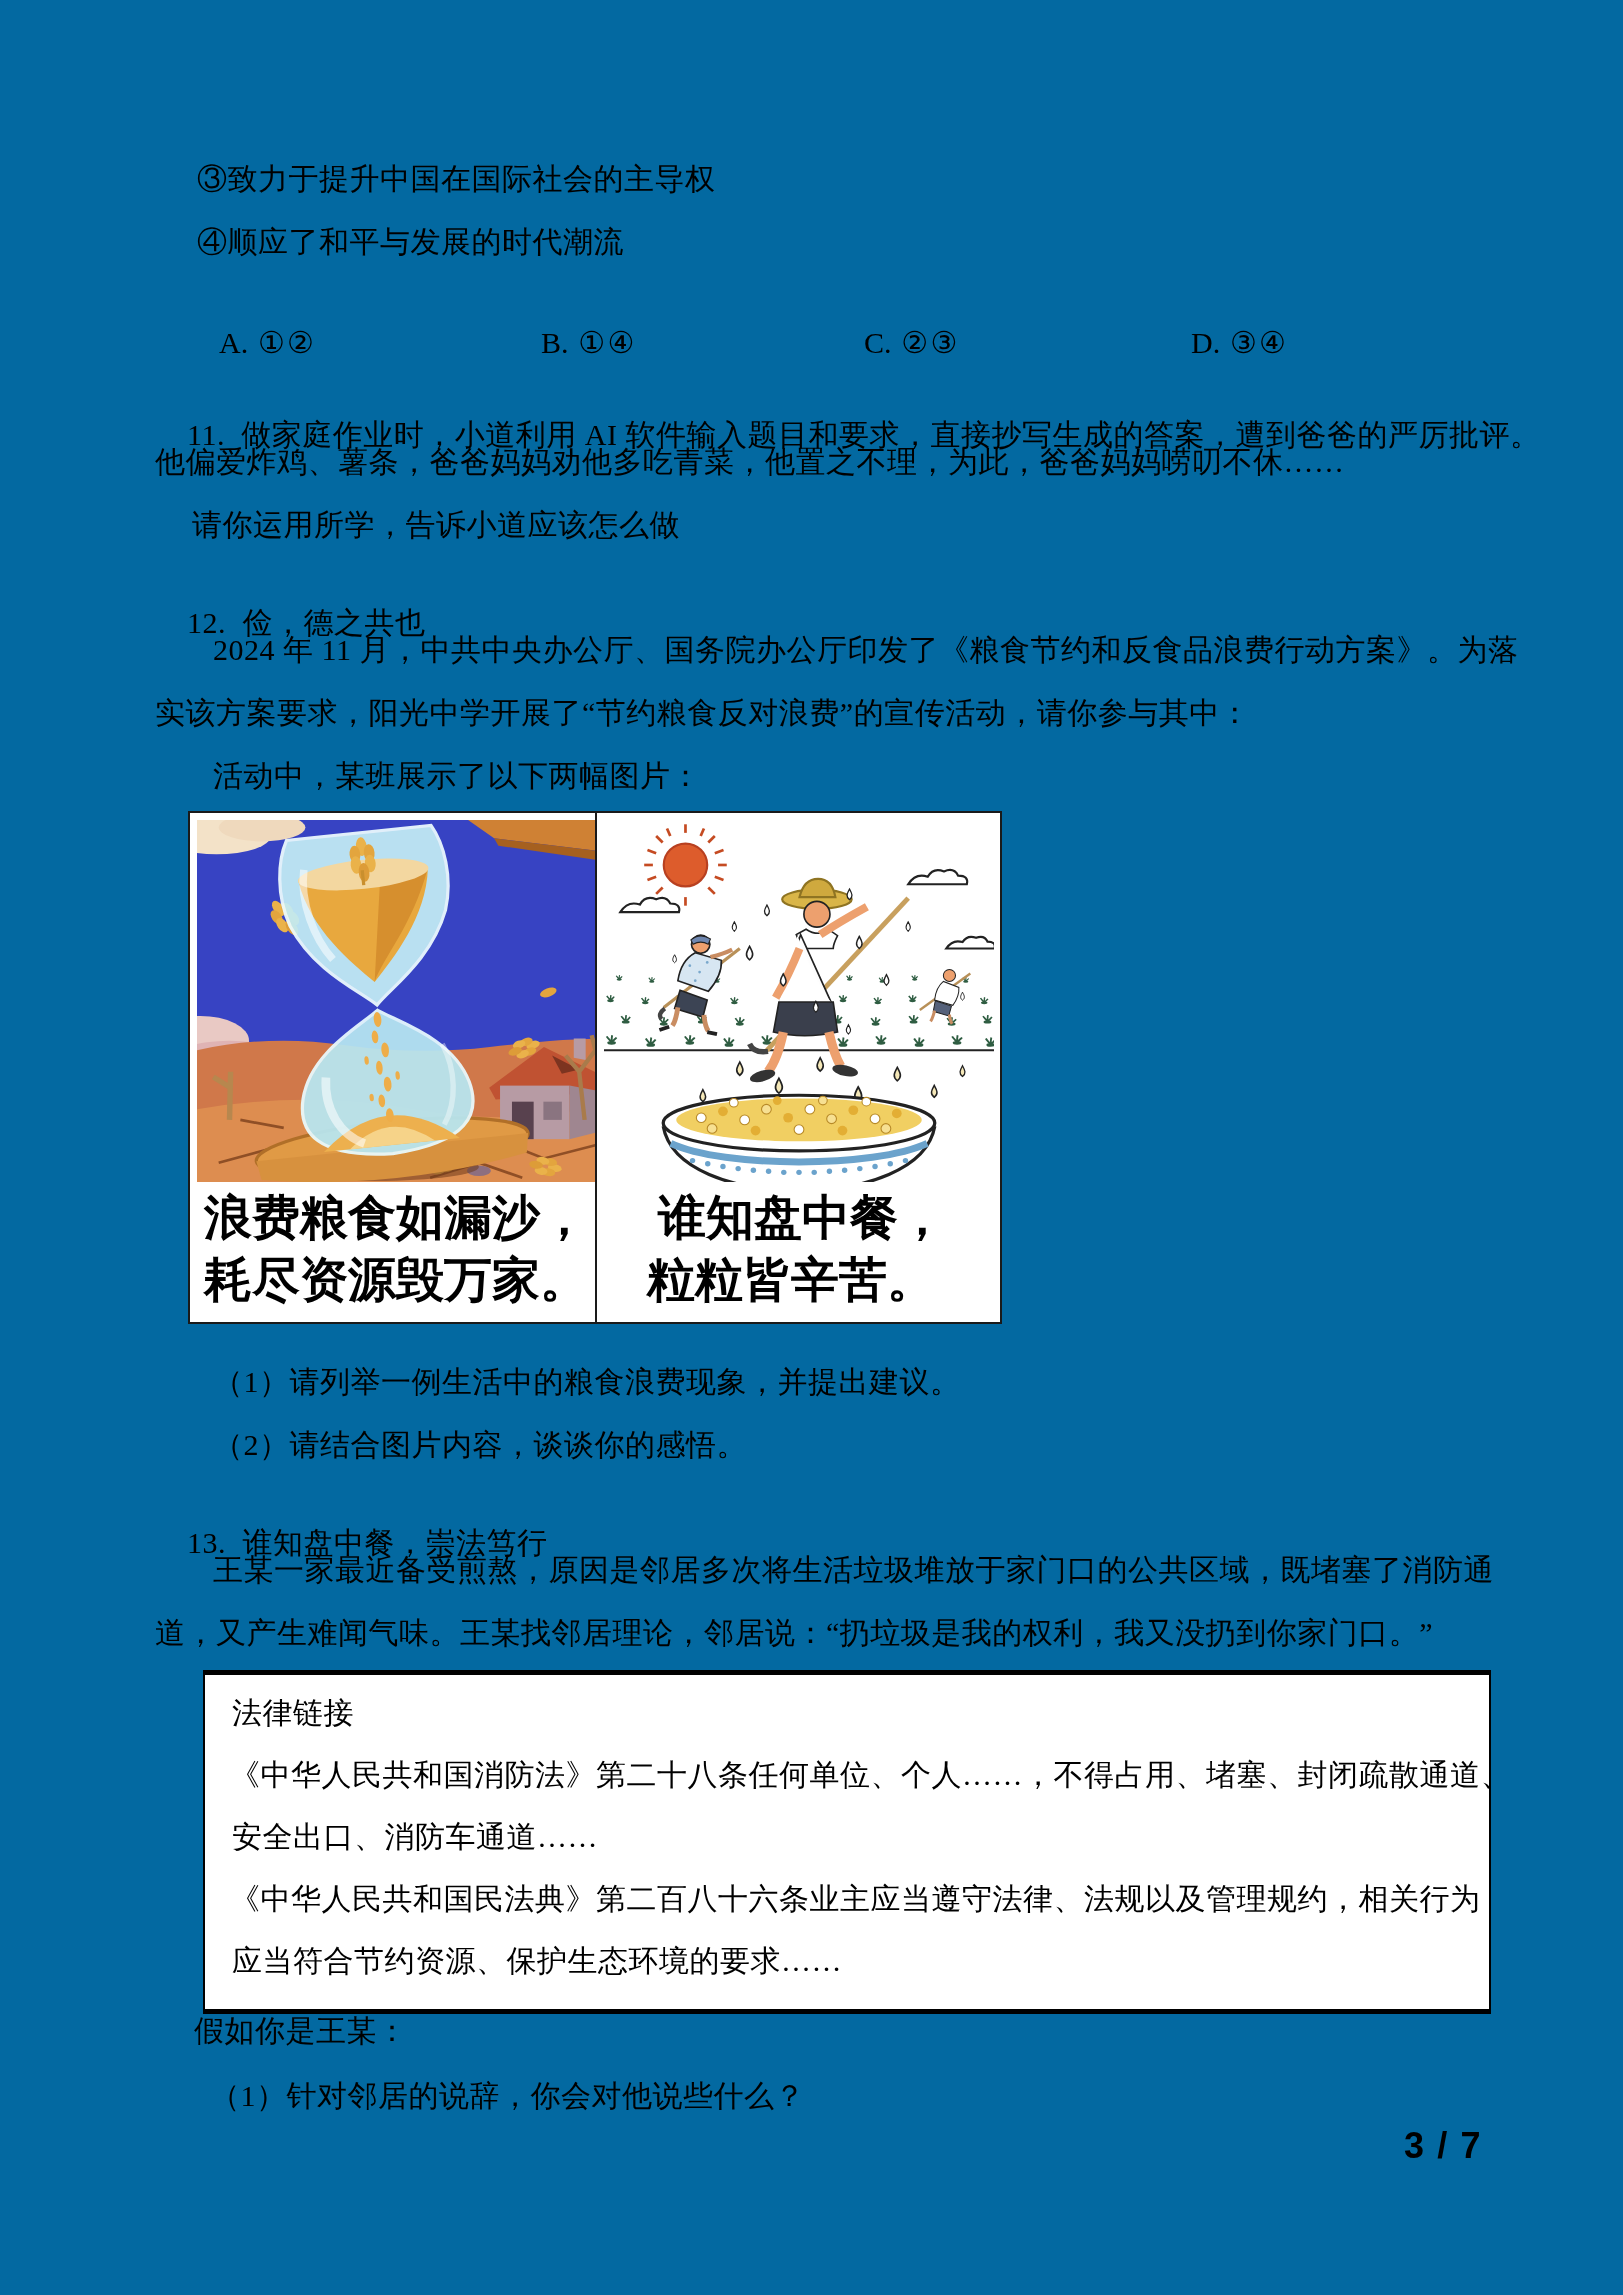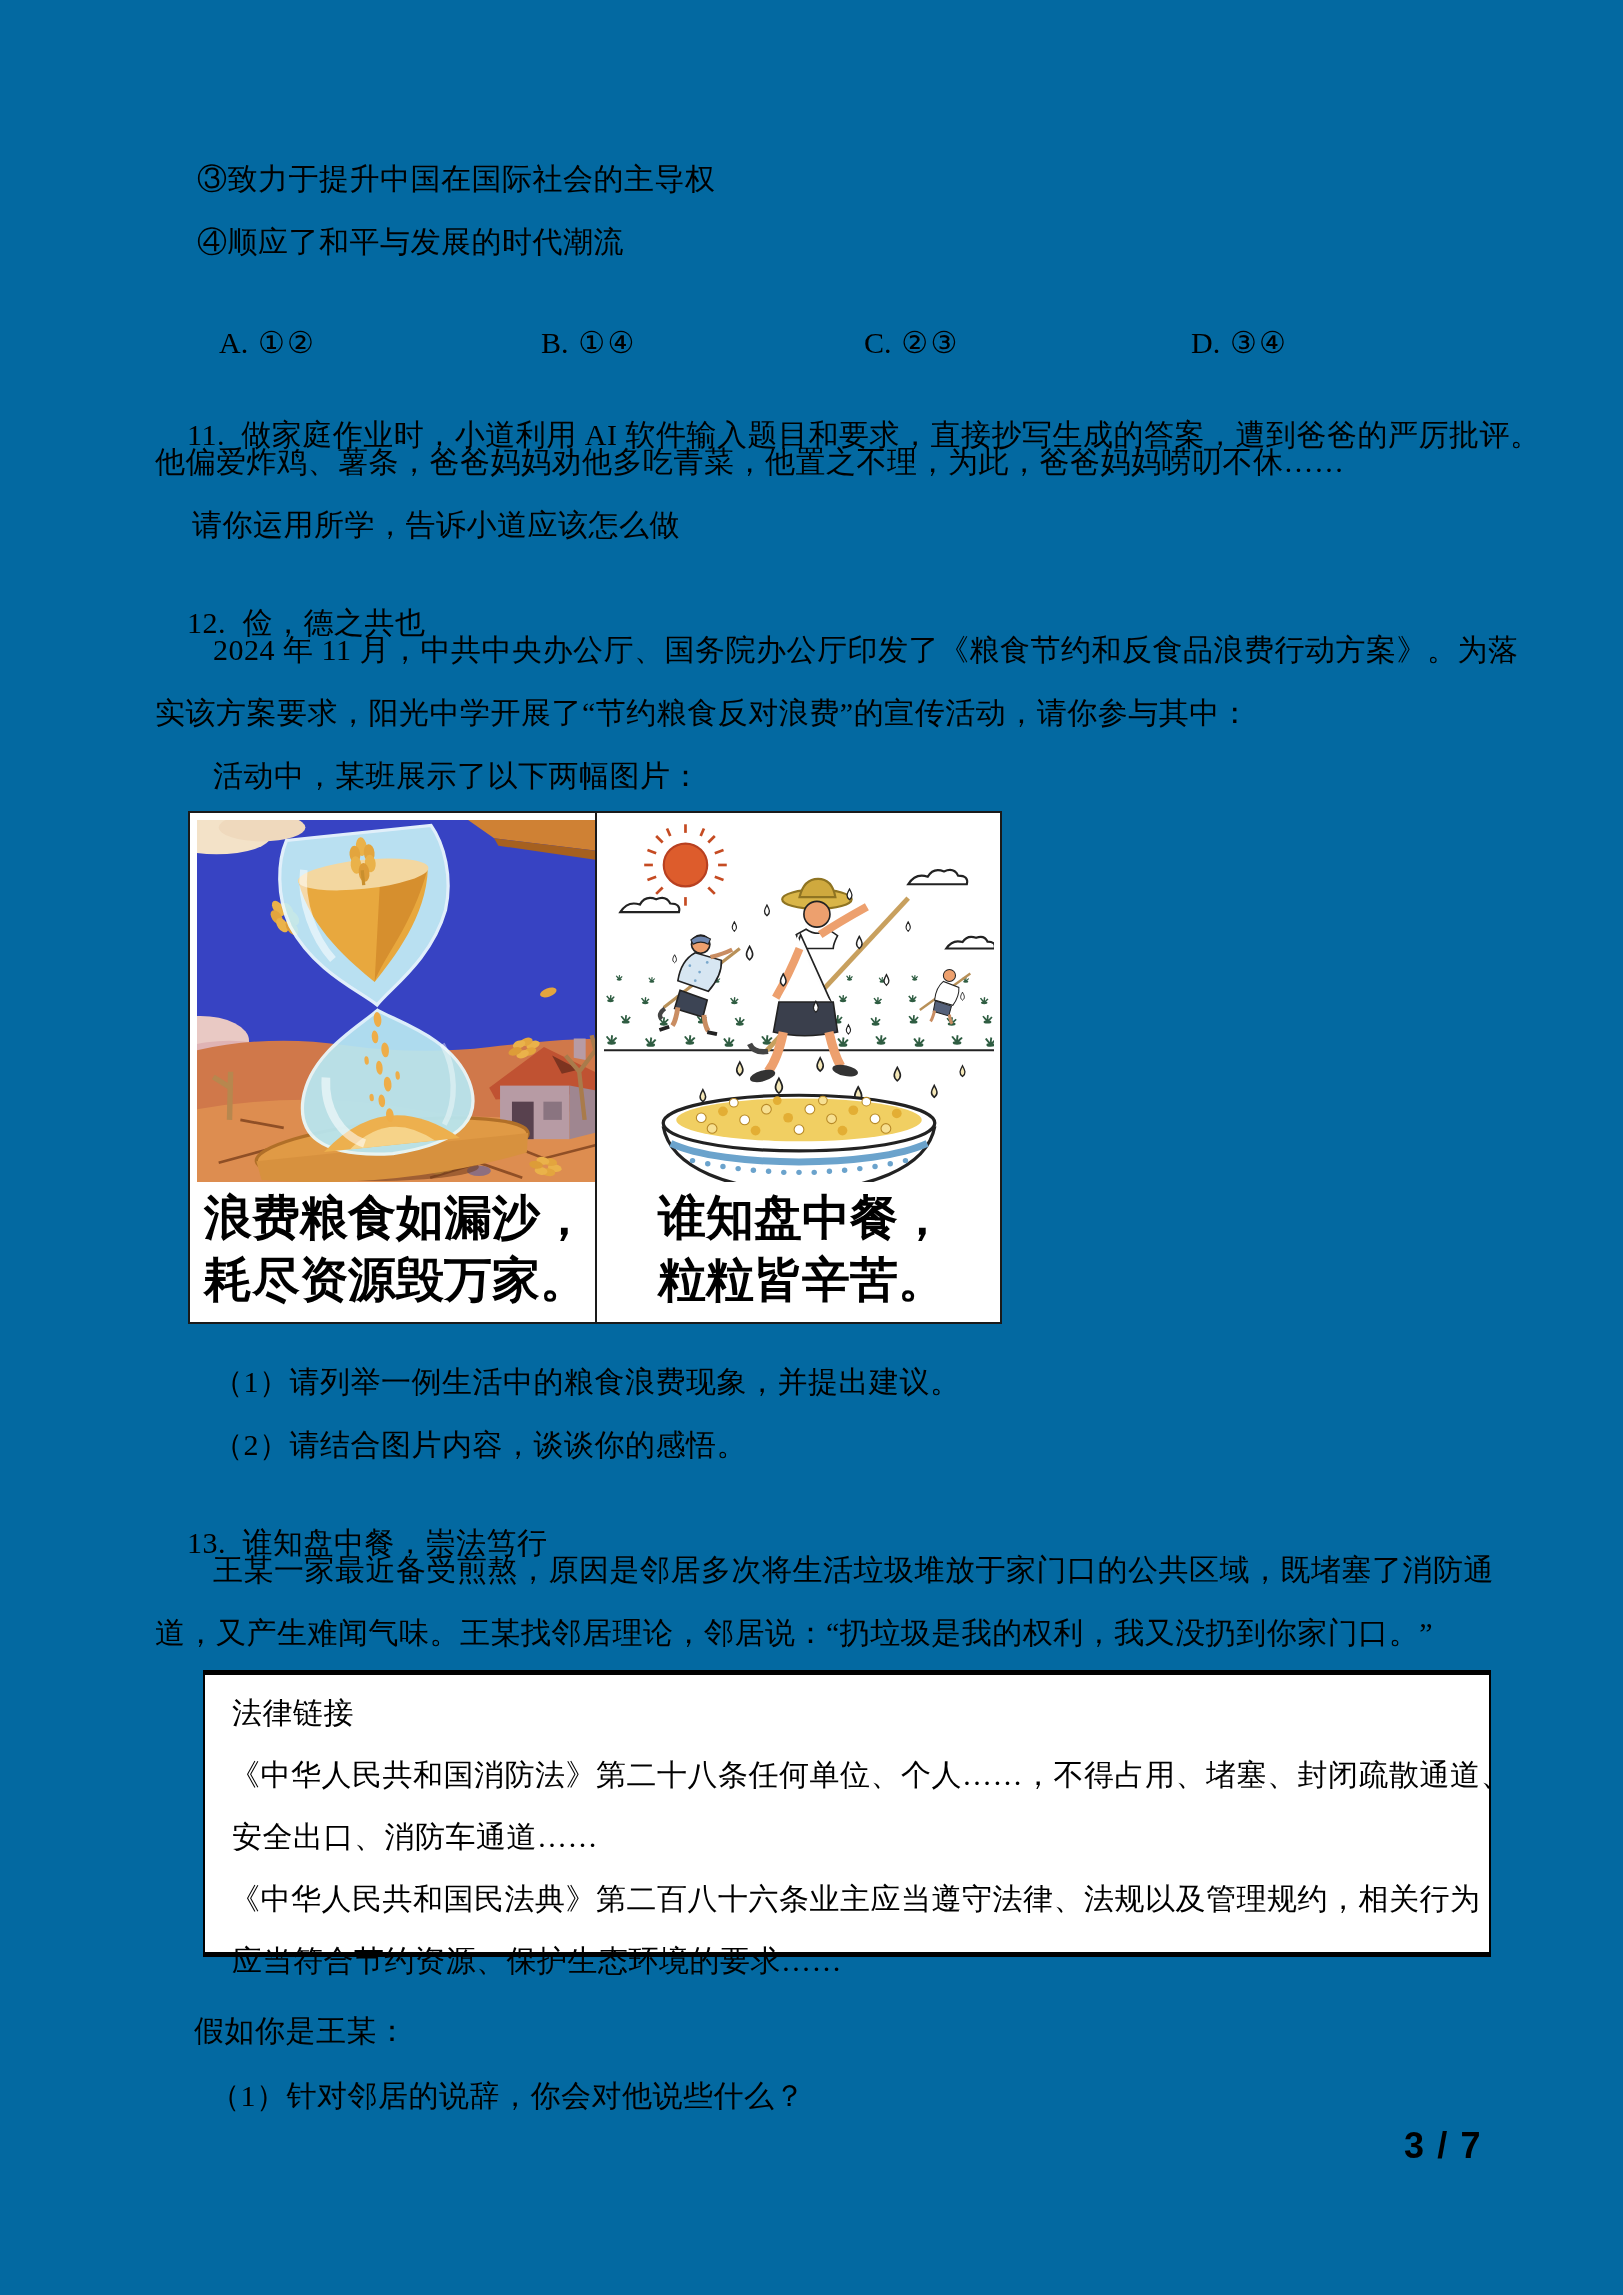"粒粒皆辛苦。" .poster-right .cap2 { left: 61px -> 50px }
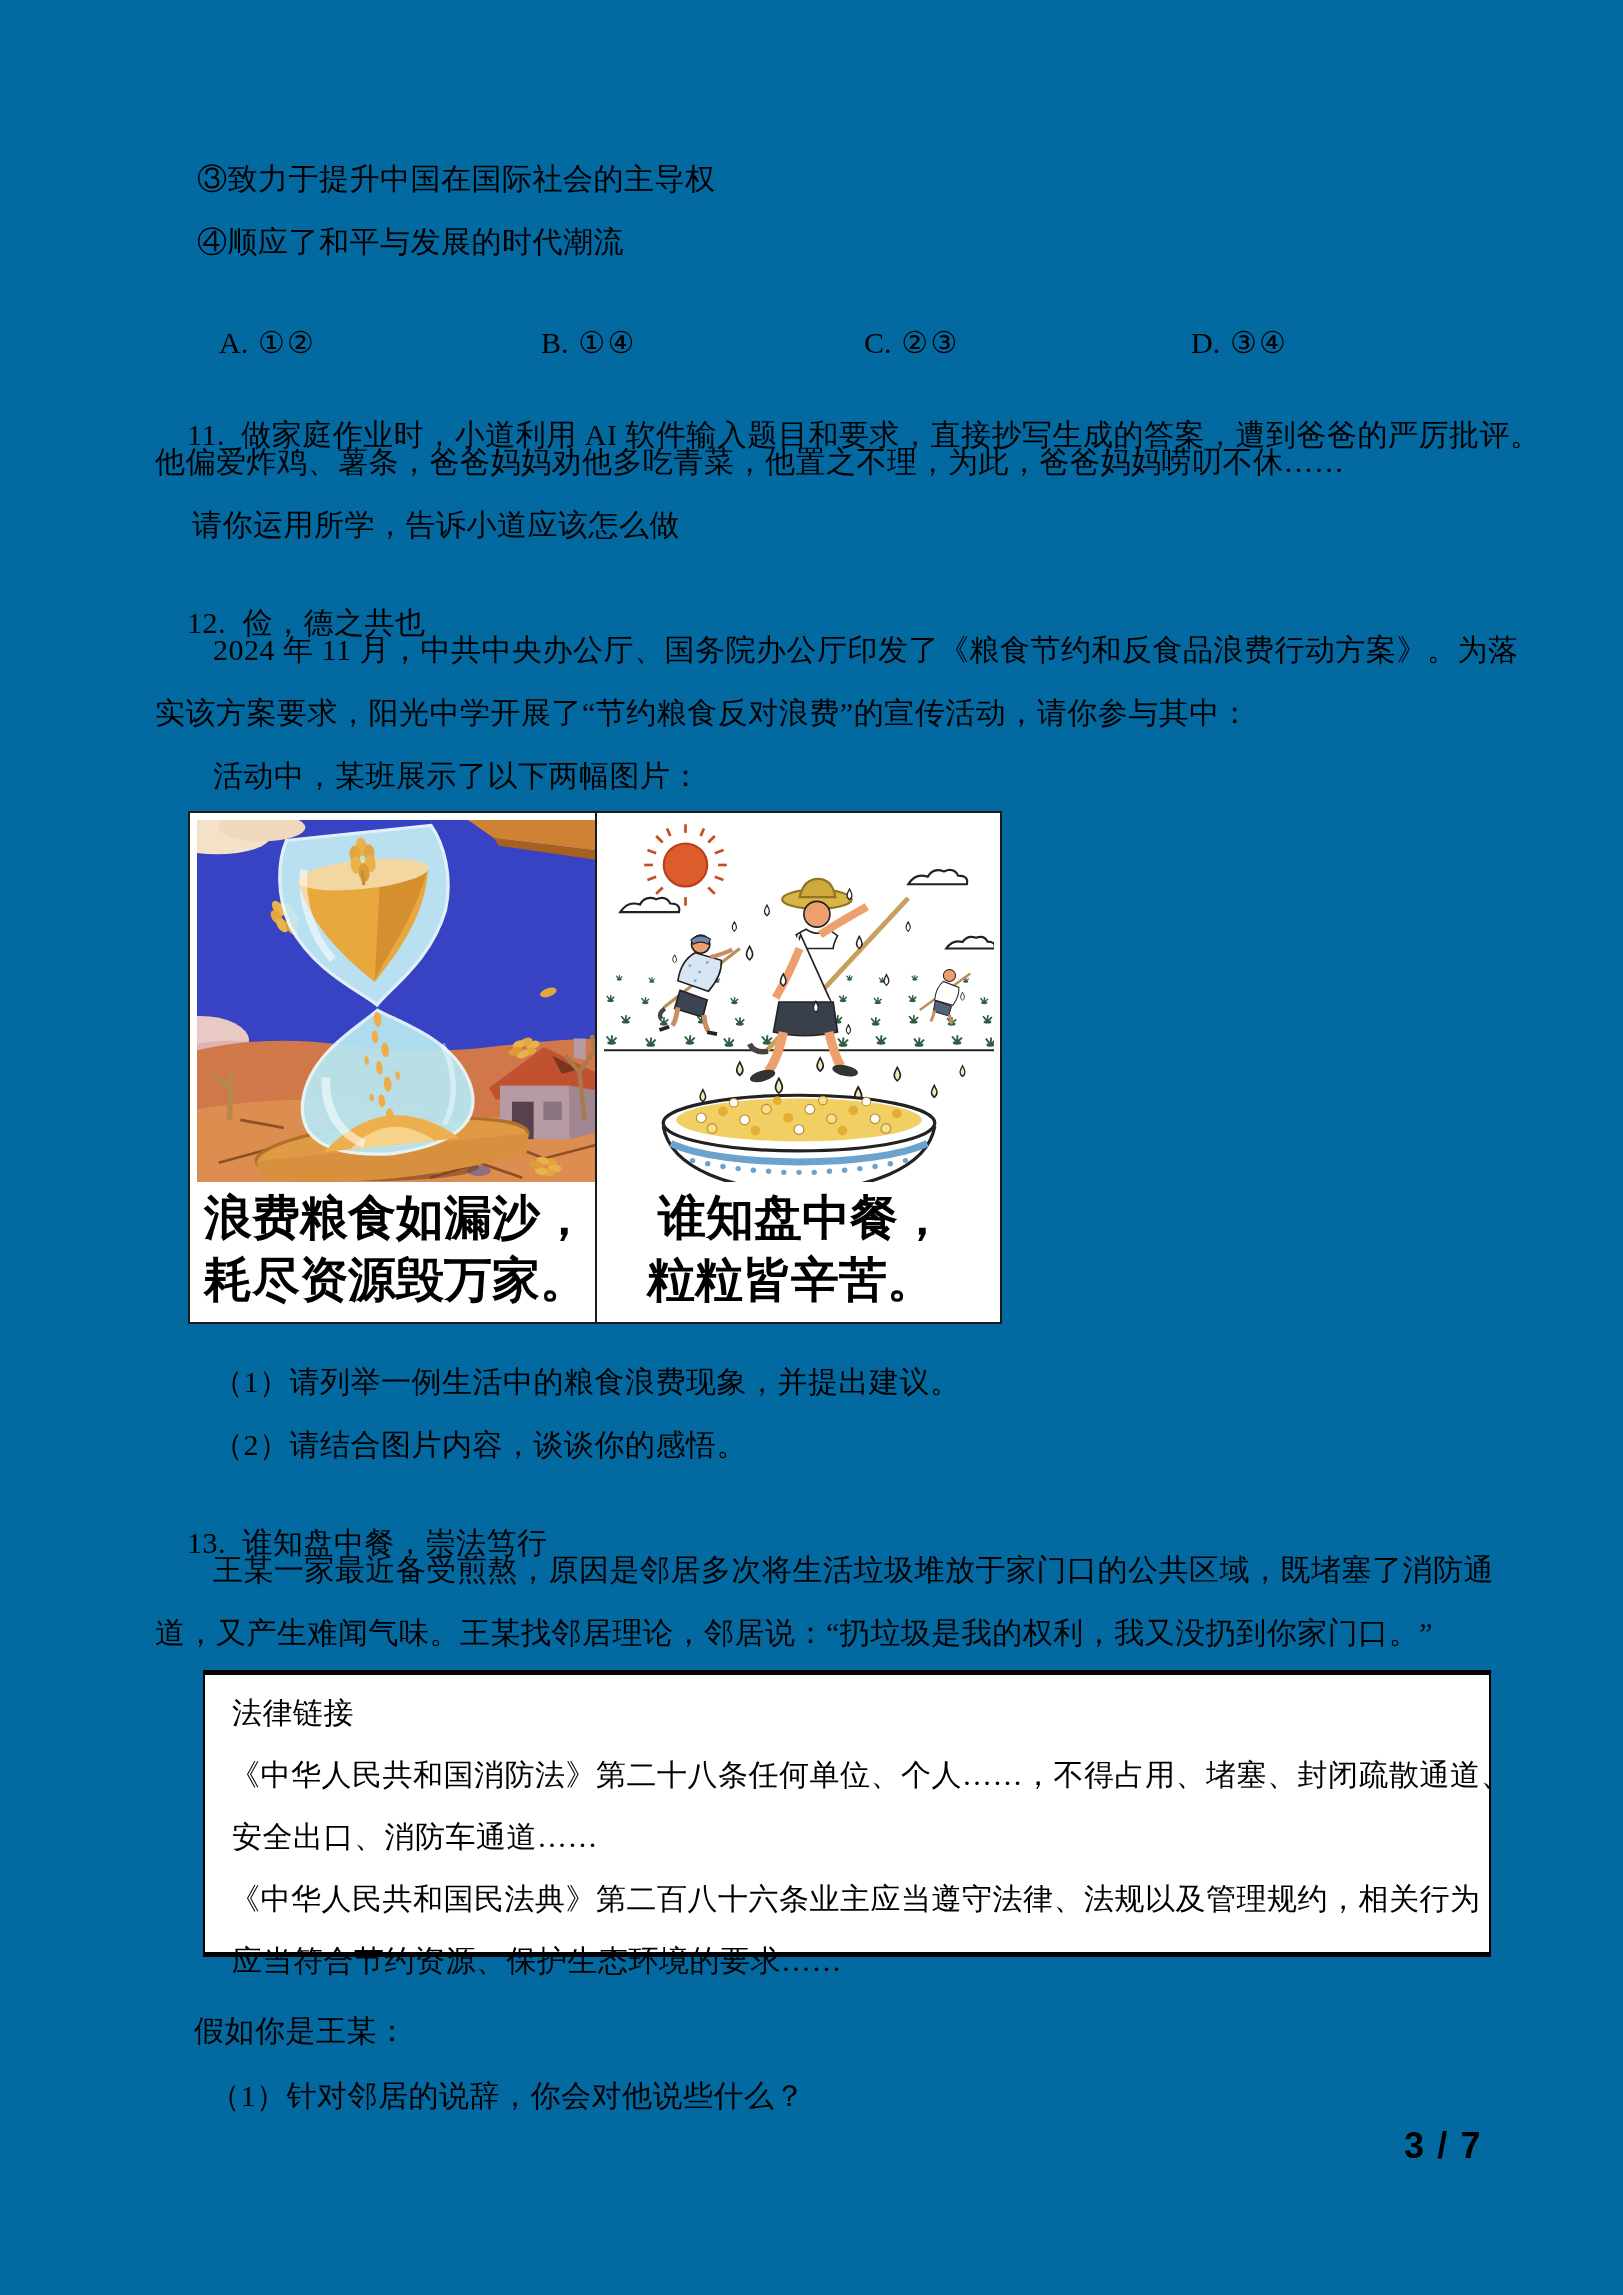"法律链接" .law-box { height: 287px -> 344px }
